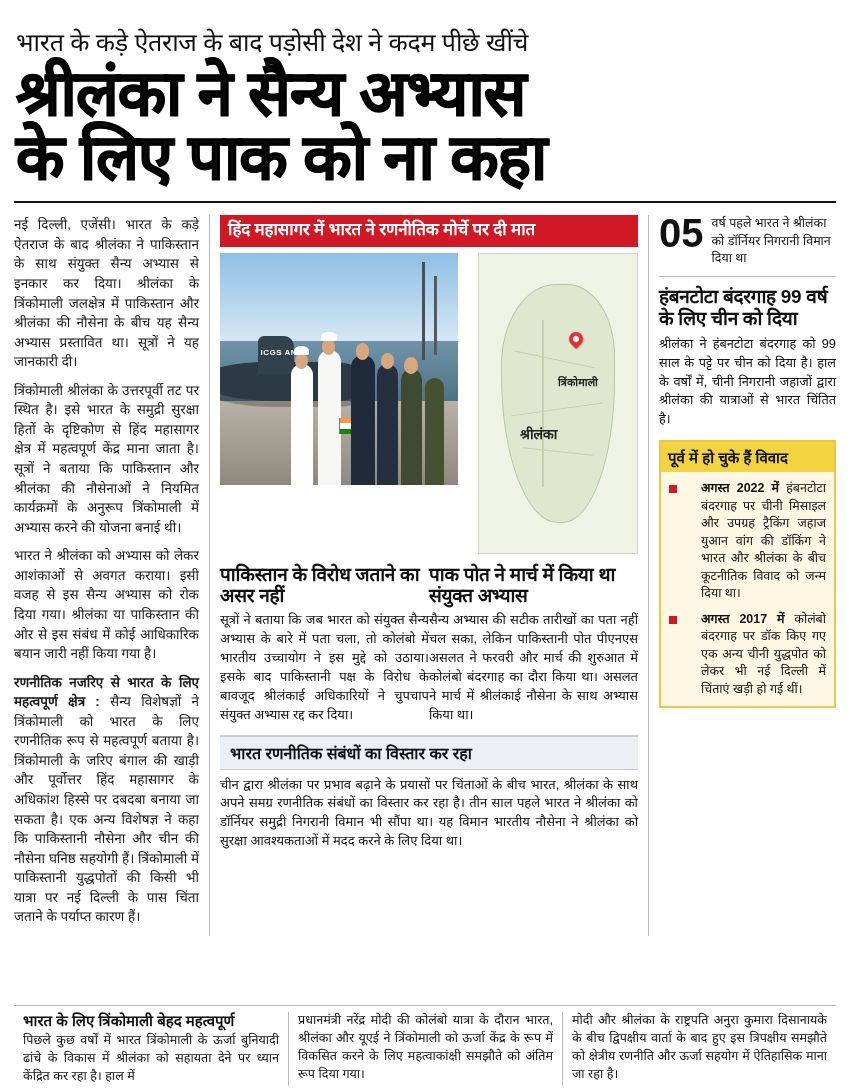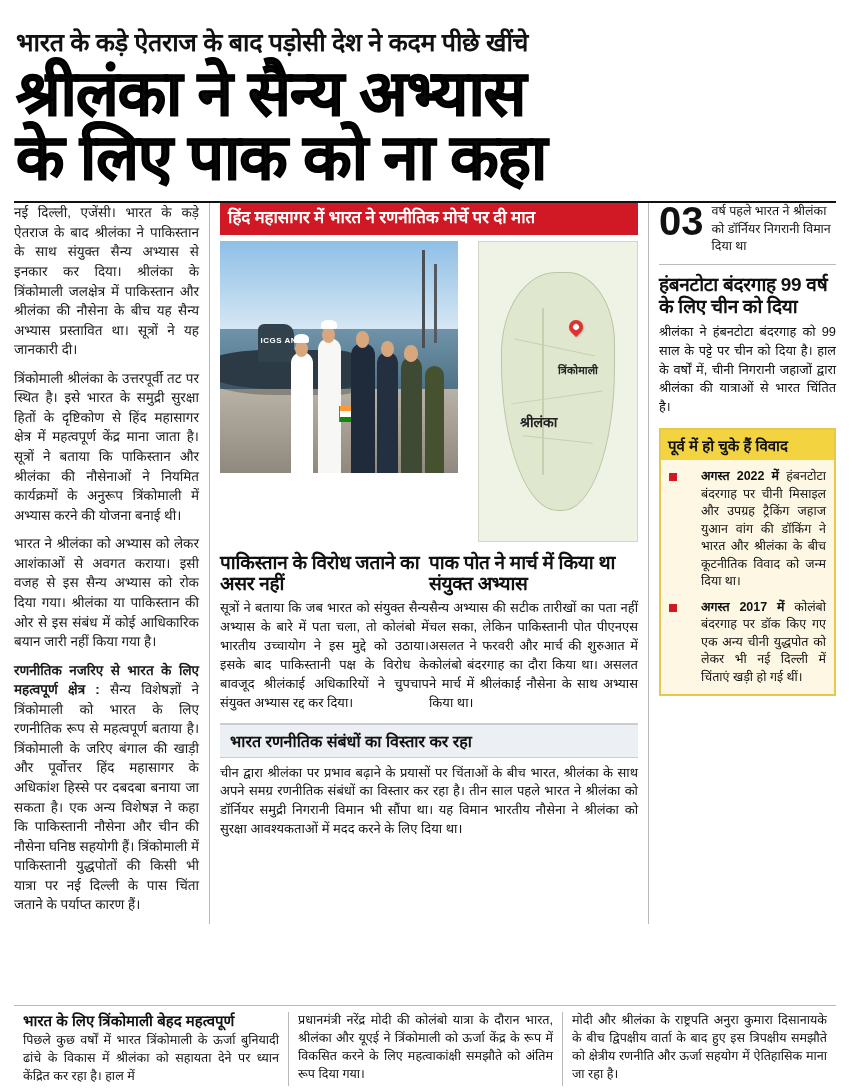"भारत के कड़े ऐतराज के" .kicker { font-weight: bold -> normal }
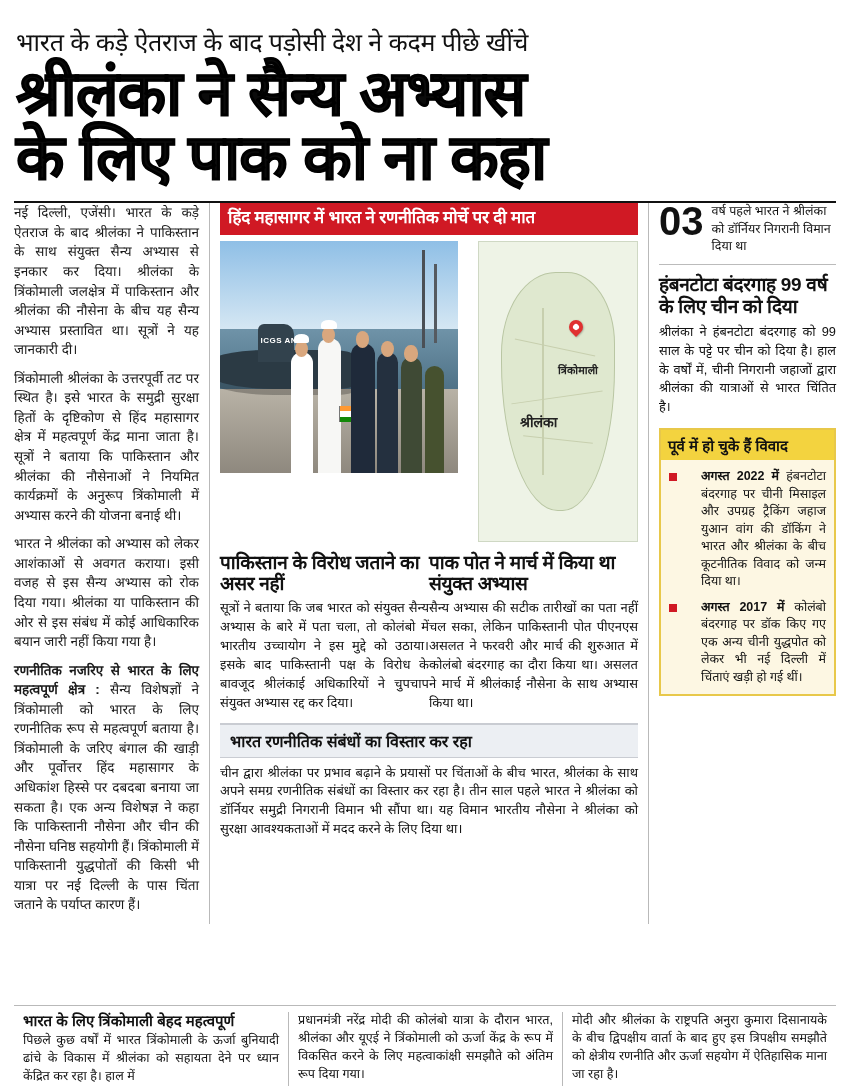"नई दिल्ली, एजेंसी। भारत के" .body-grid { margin-top: 0 -> 12px }
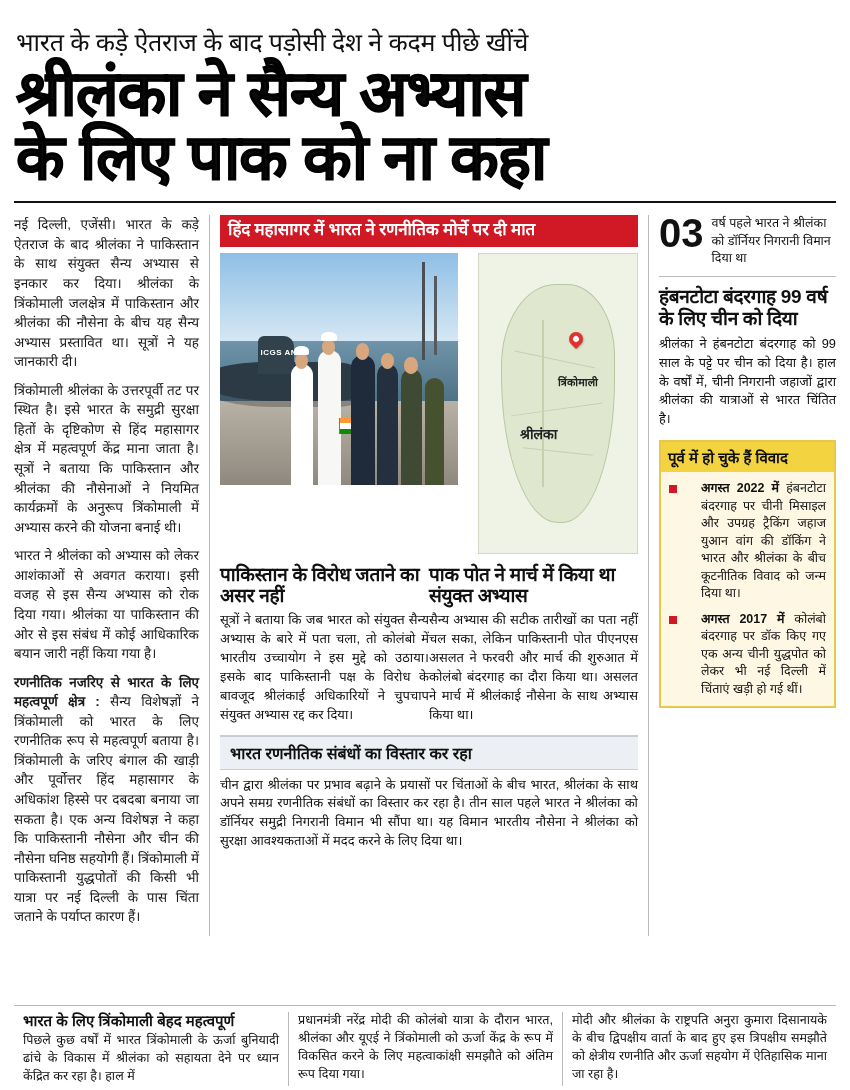"03" div.stat-num { text: 03 -> 05 }
